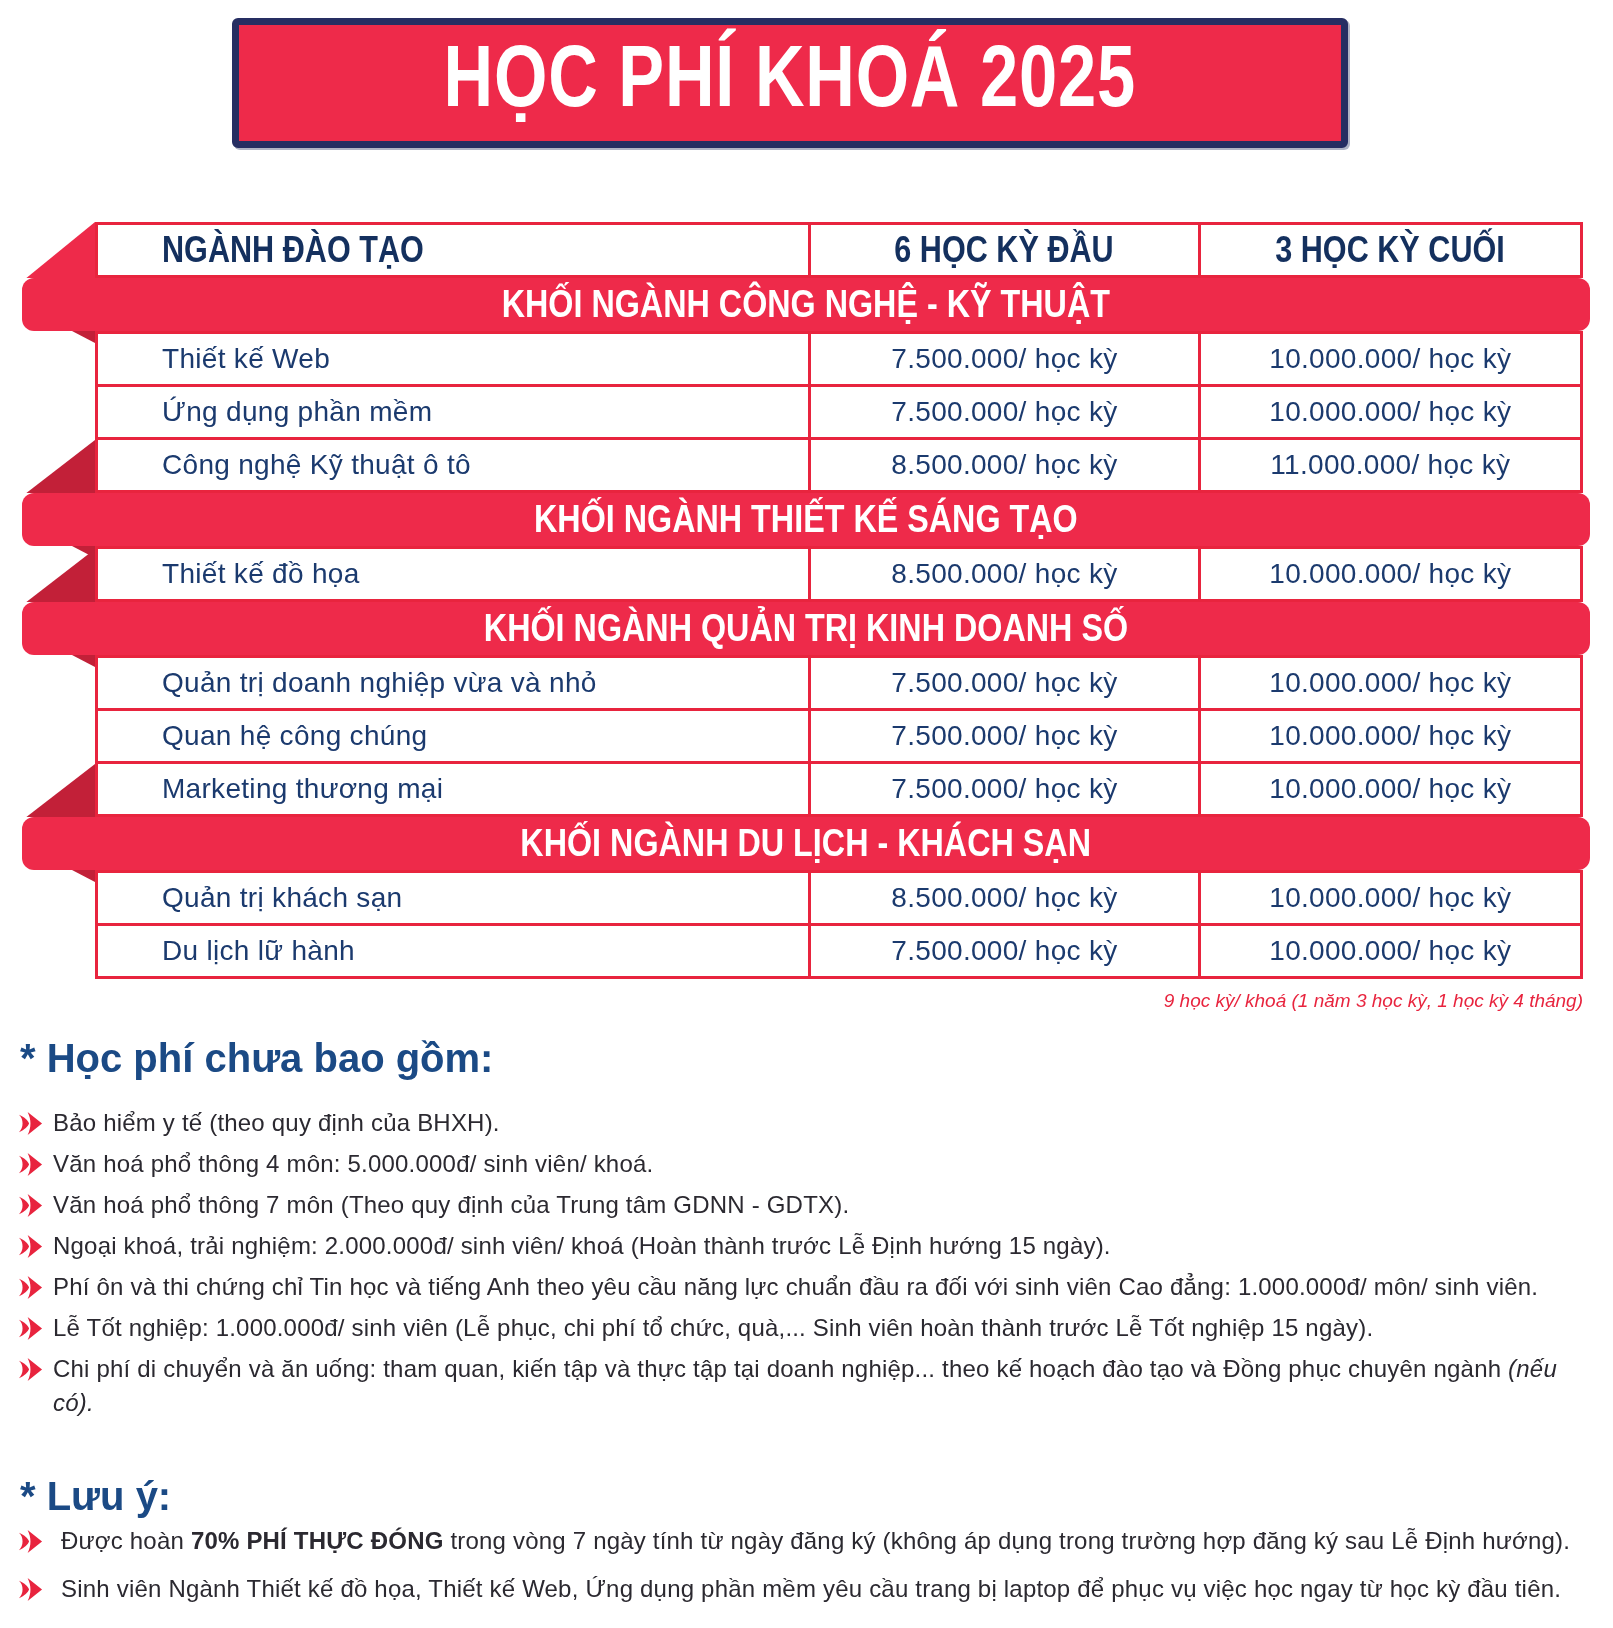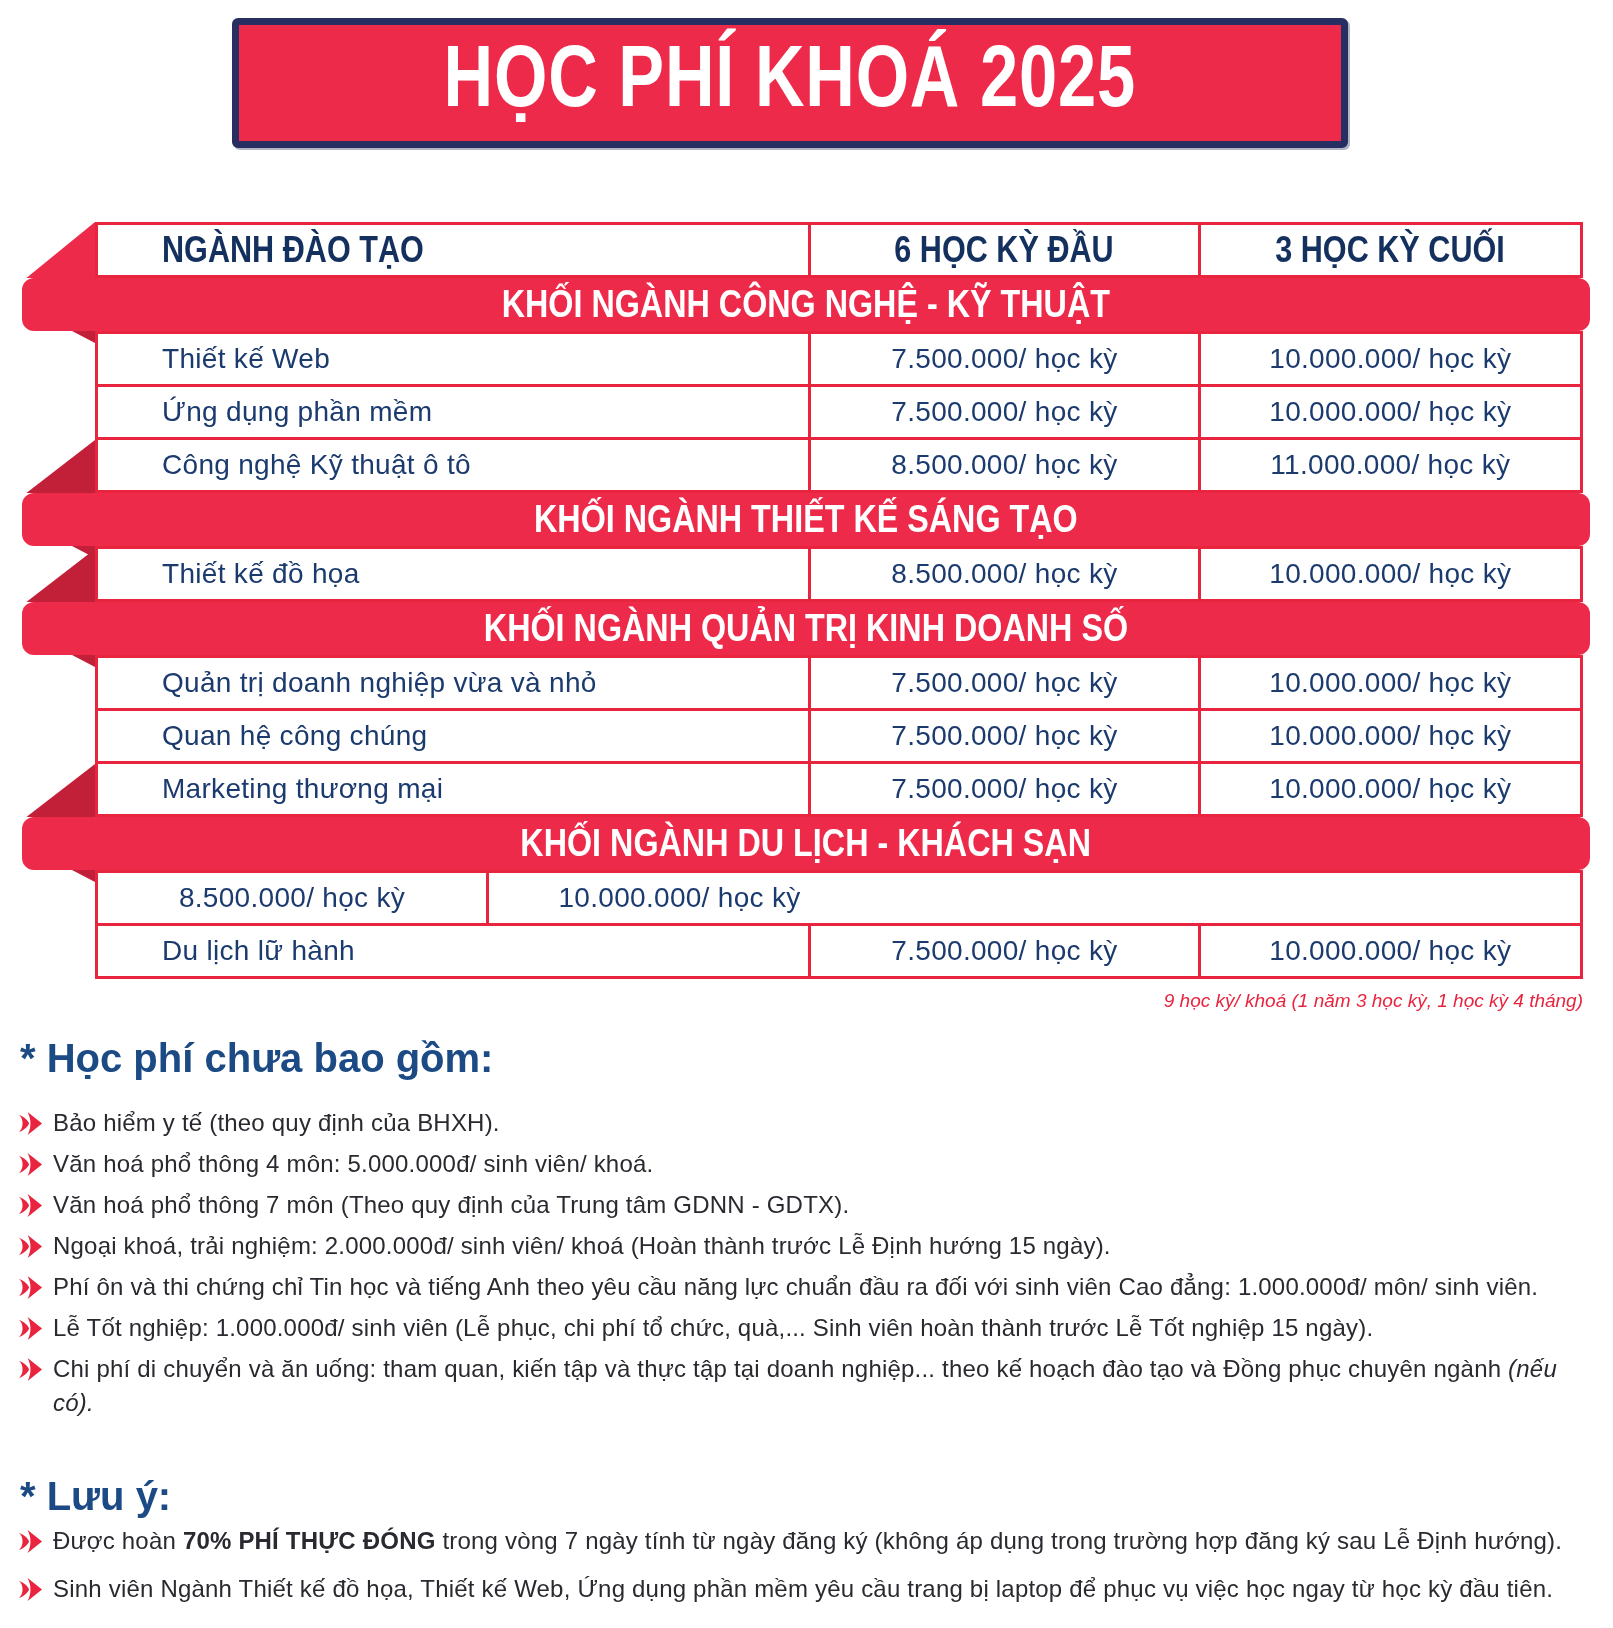"Quản trị khách sạn" div.c { html: none -> <div>Quản trị khách sạn</div> }
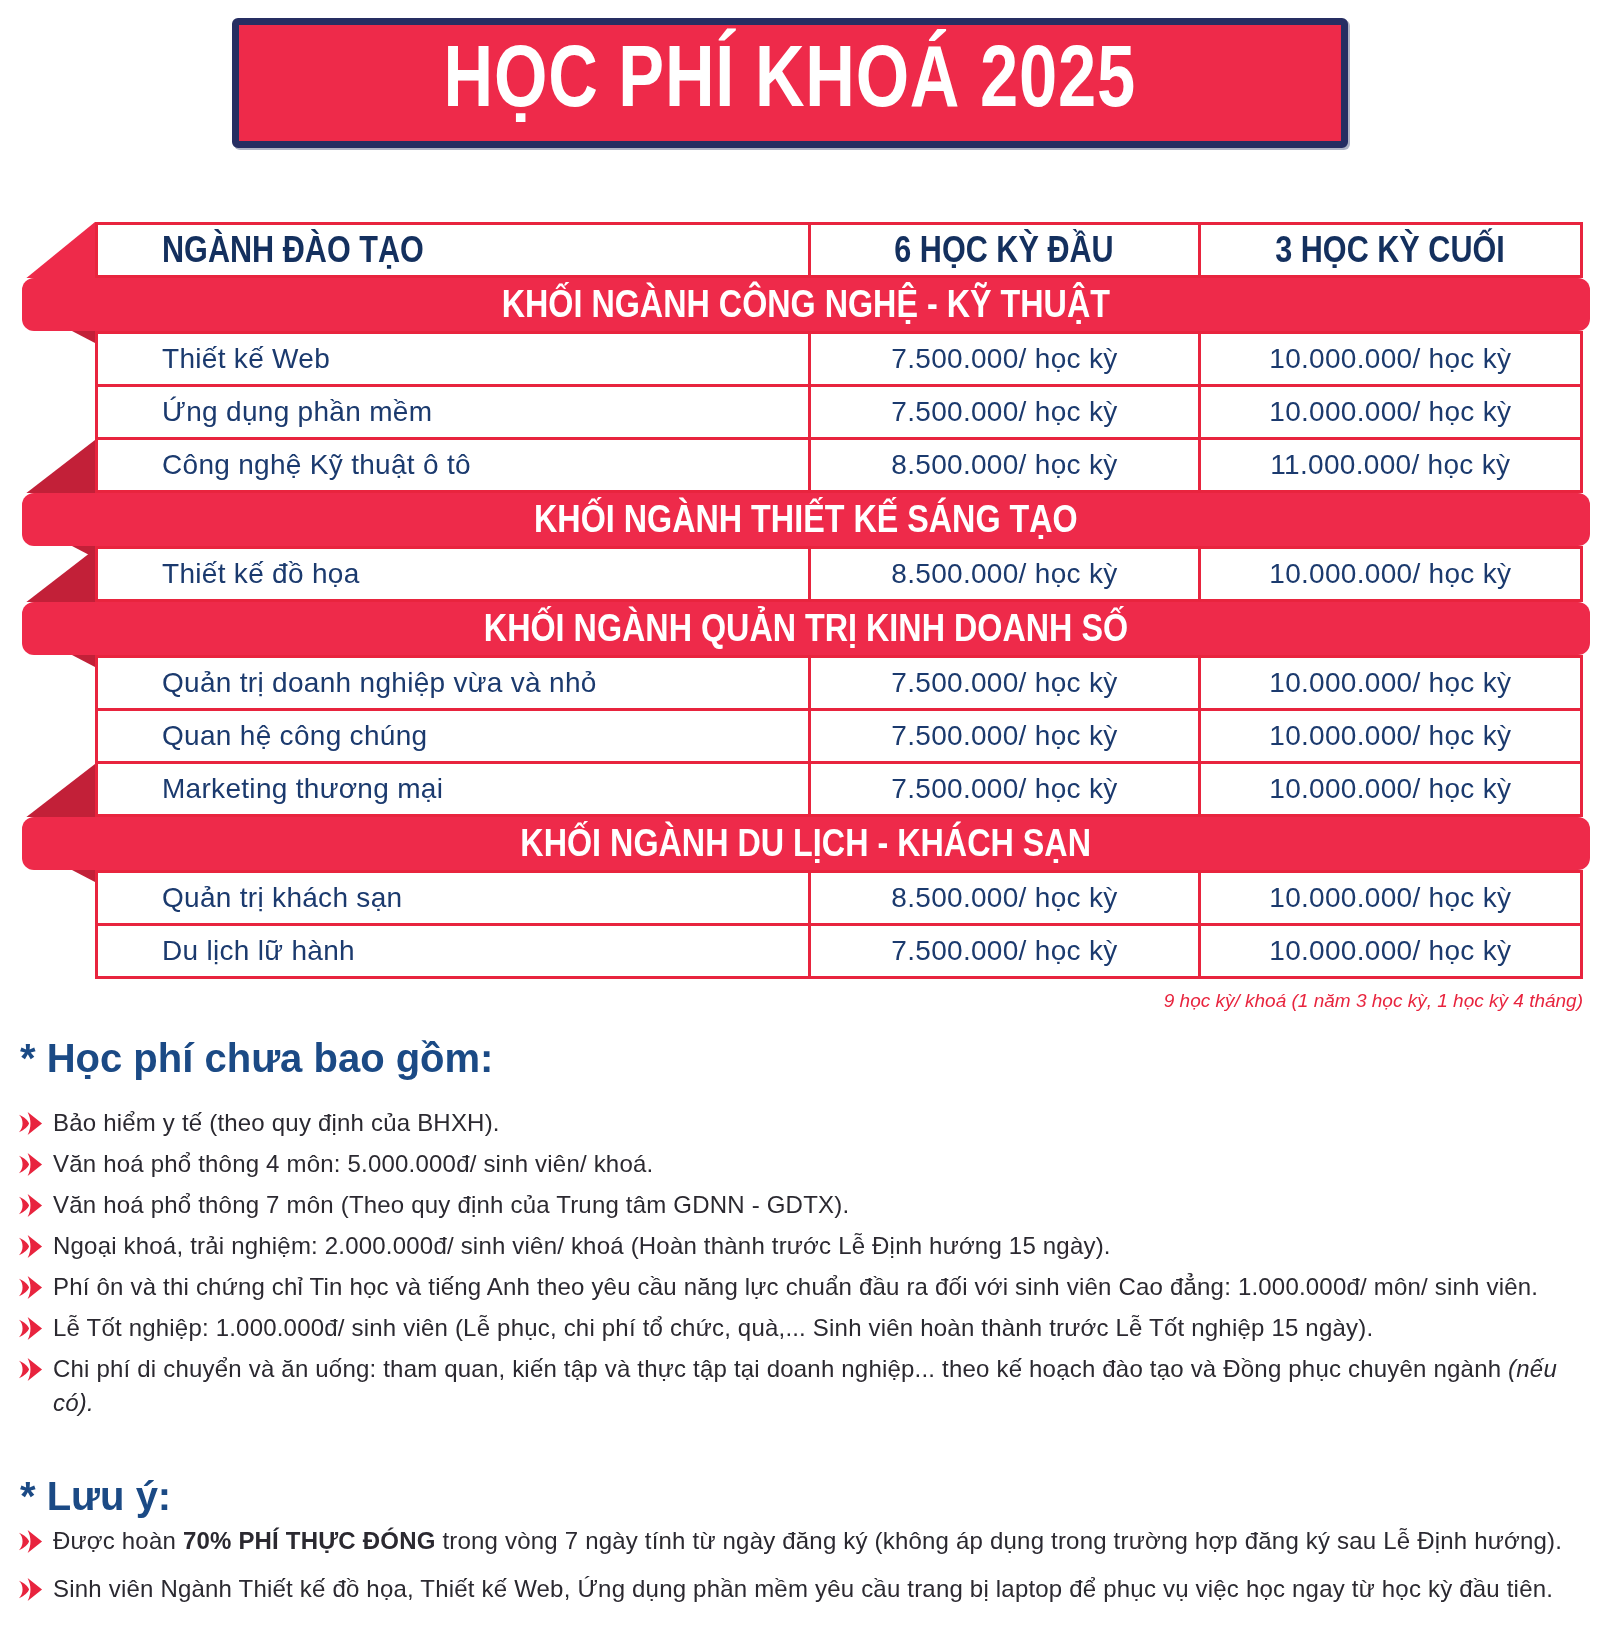"Được hoàn 70% PHÍ THỰC" #list-notes .item { gap: none -> 8px }
